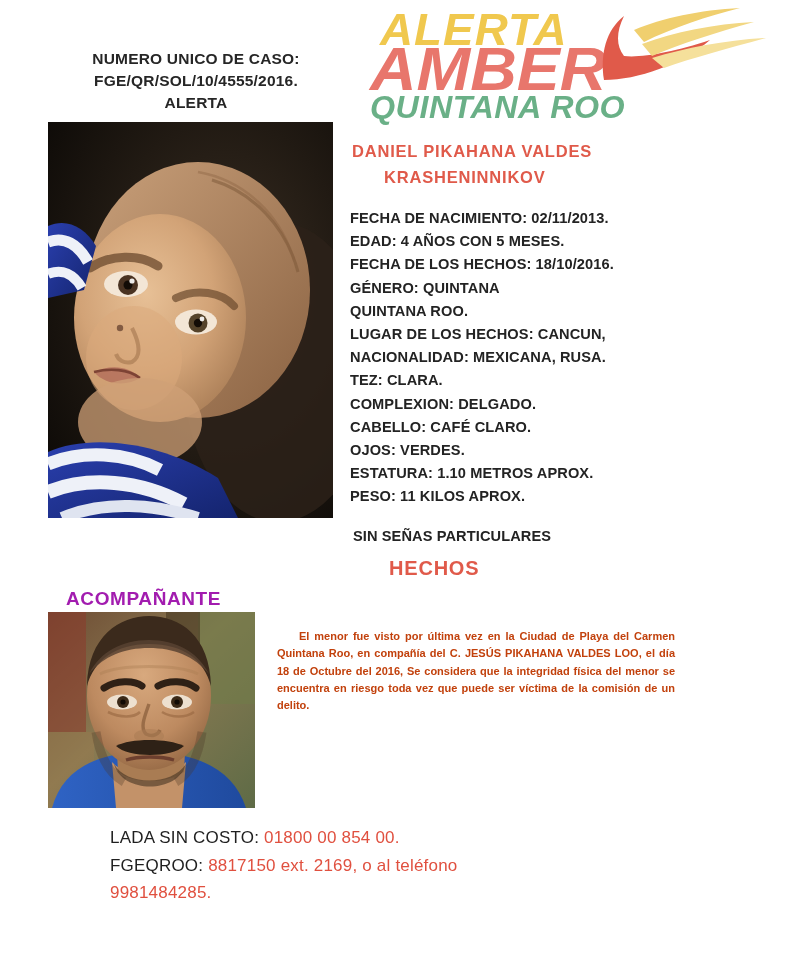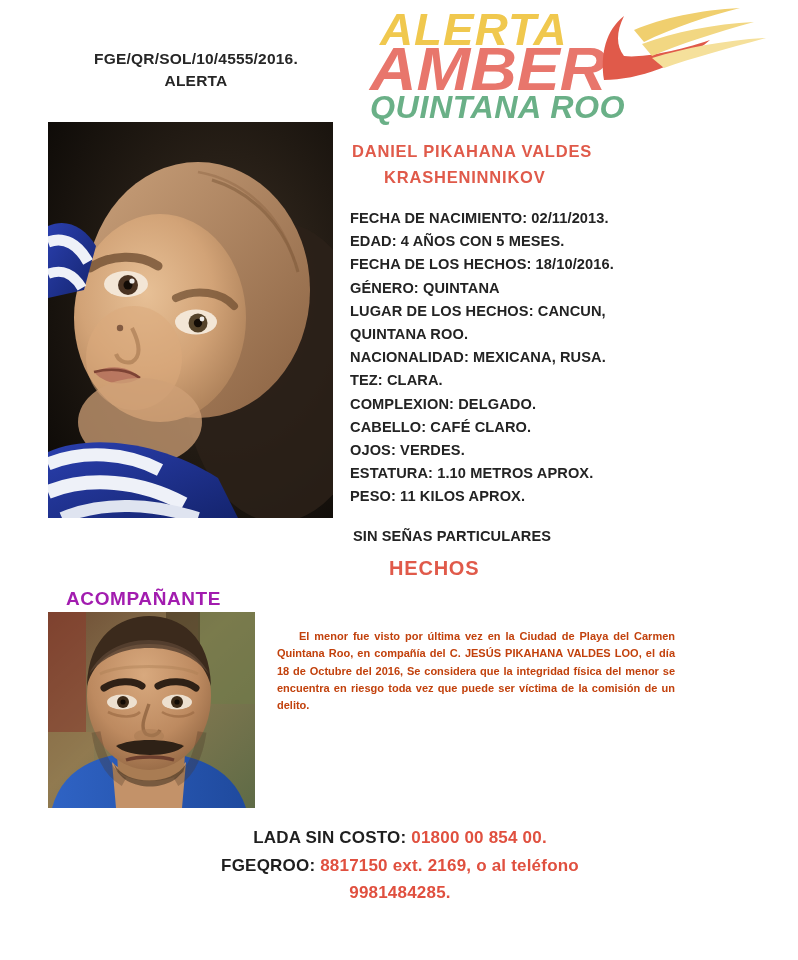"NUMERO UNICO DE CASO:" div { html: none -> <div>NUMERO UNICO DE CASO:</div> }
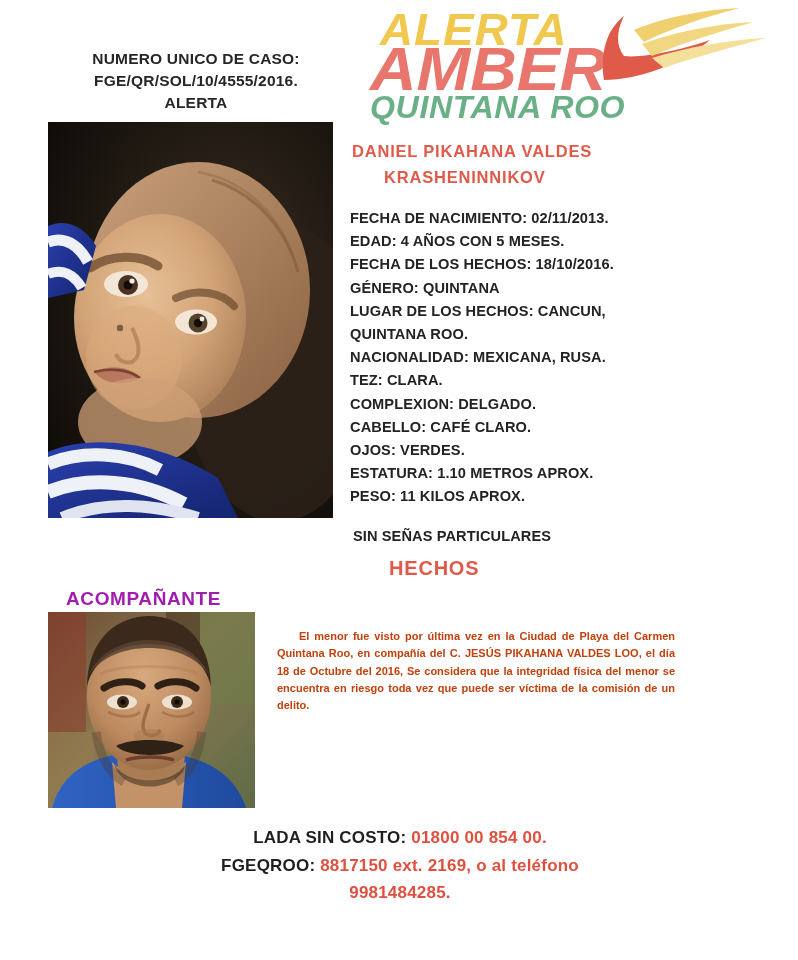"LUGAR DE LOS HECHOS: CANCUN," div { order: before "QUINTANA ROO." -> after "QUINTANA ROO." }
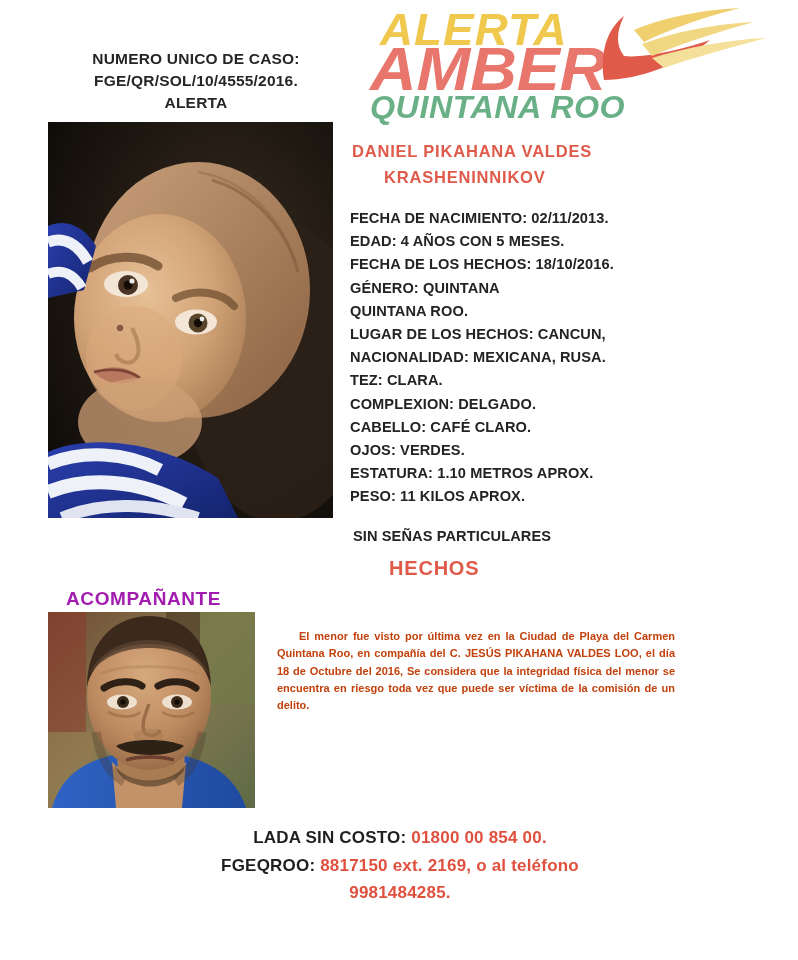"LADA SIN COSTO: 01800 00" .contact { font-weight: bold -> normal; text-align: center -> left }
